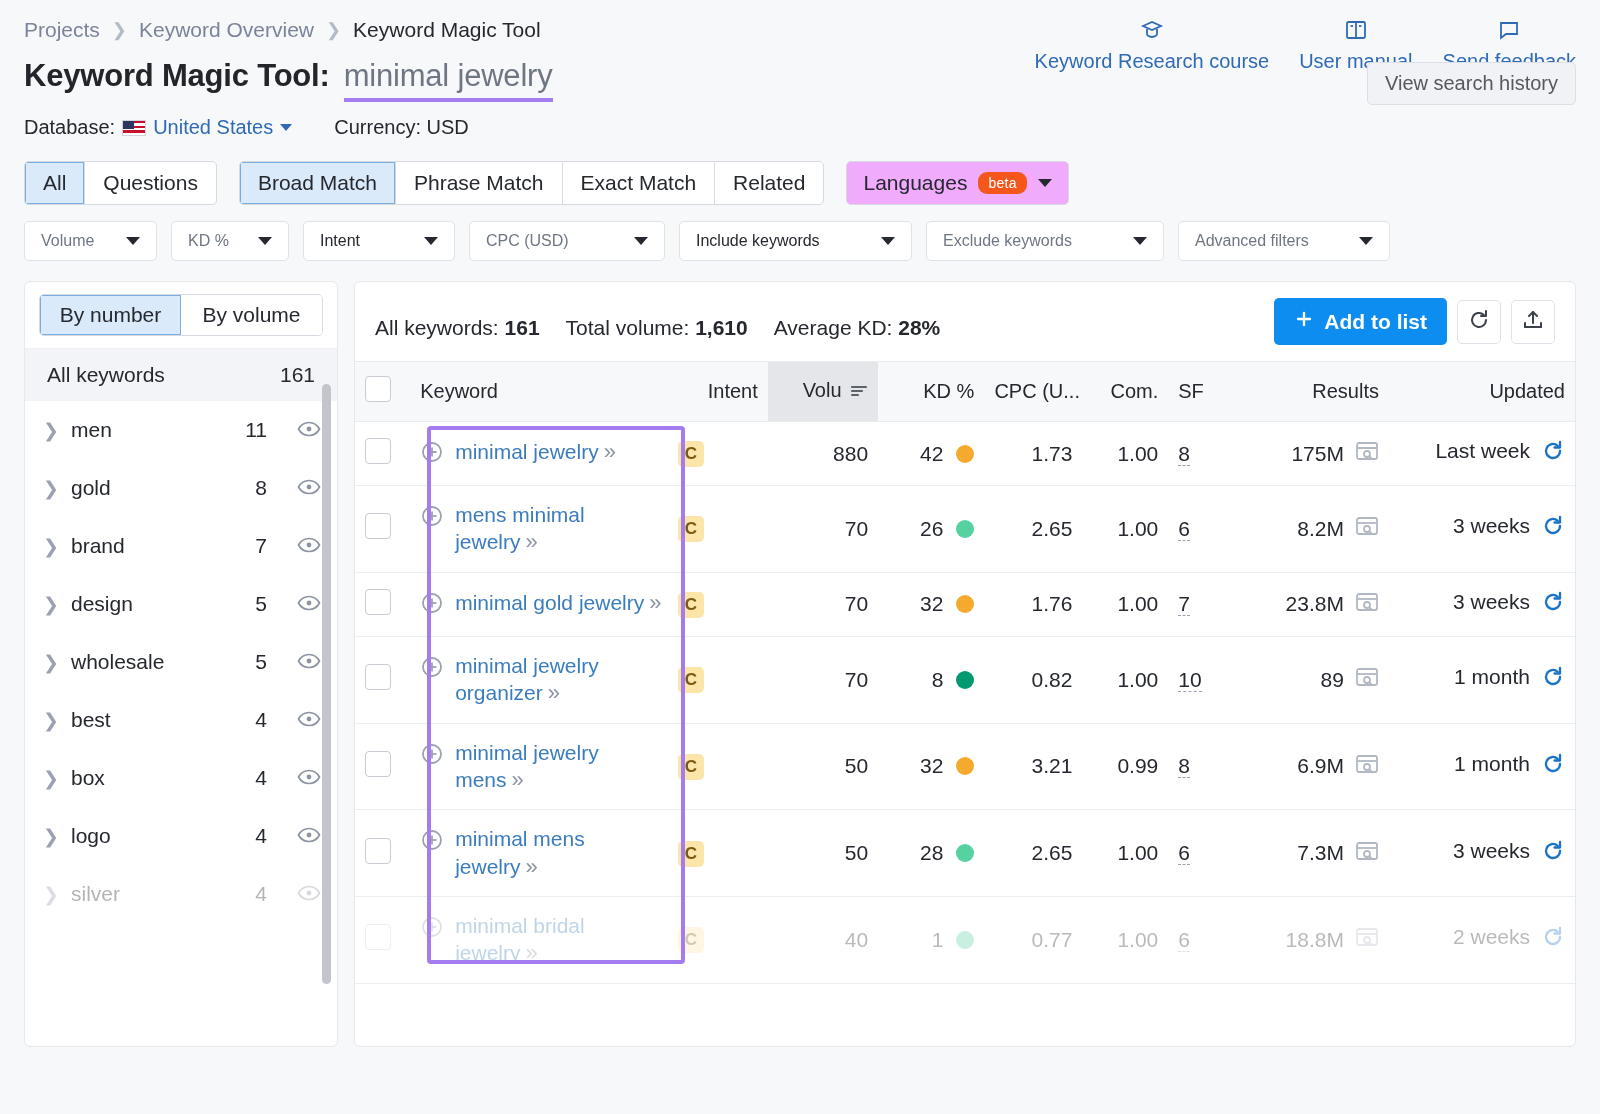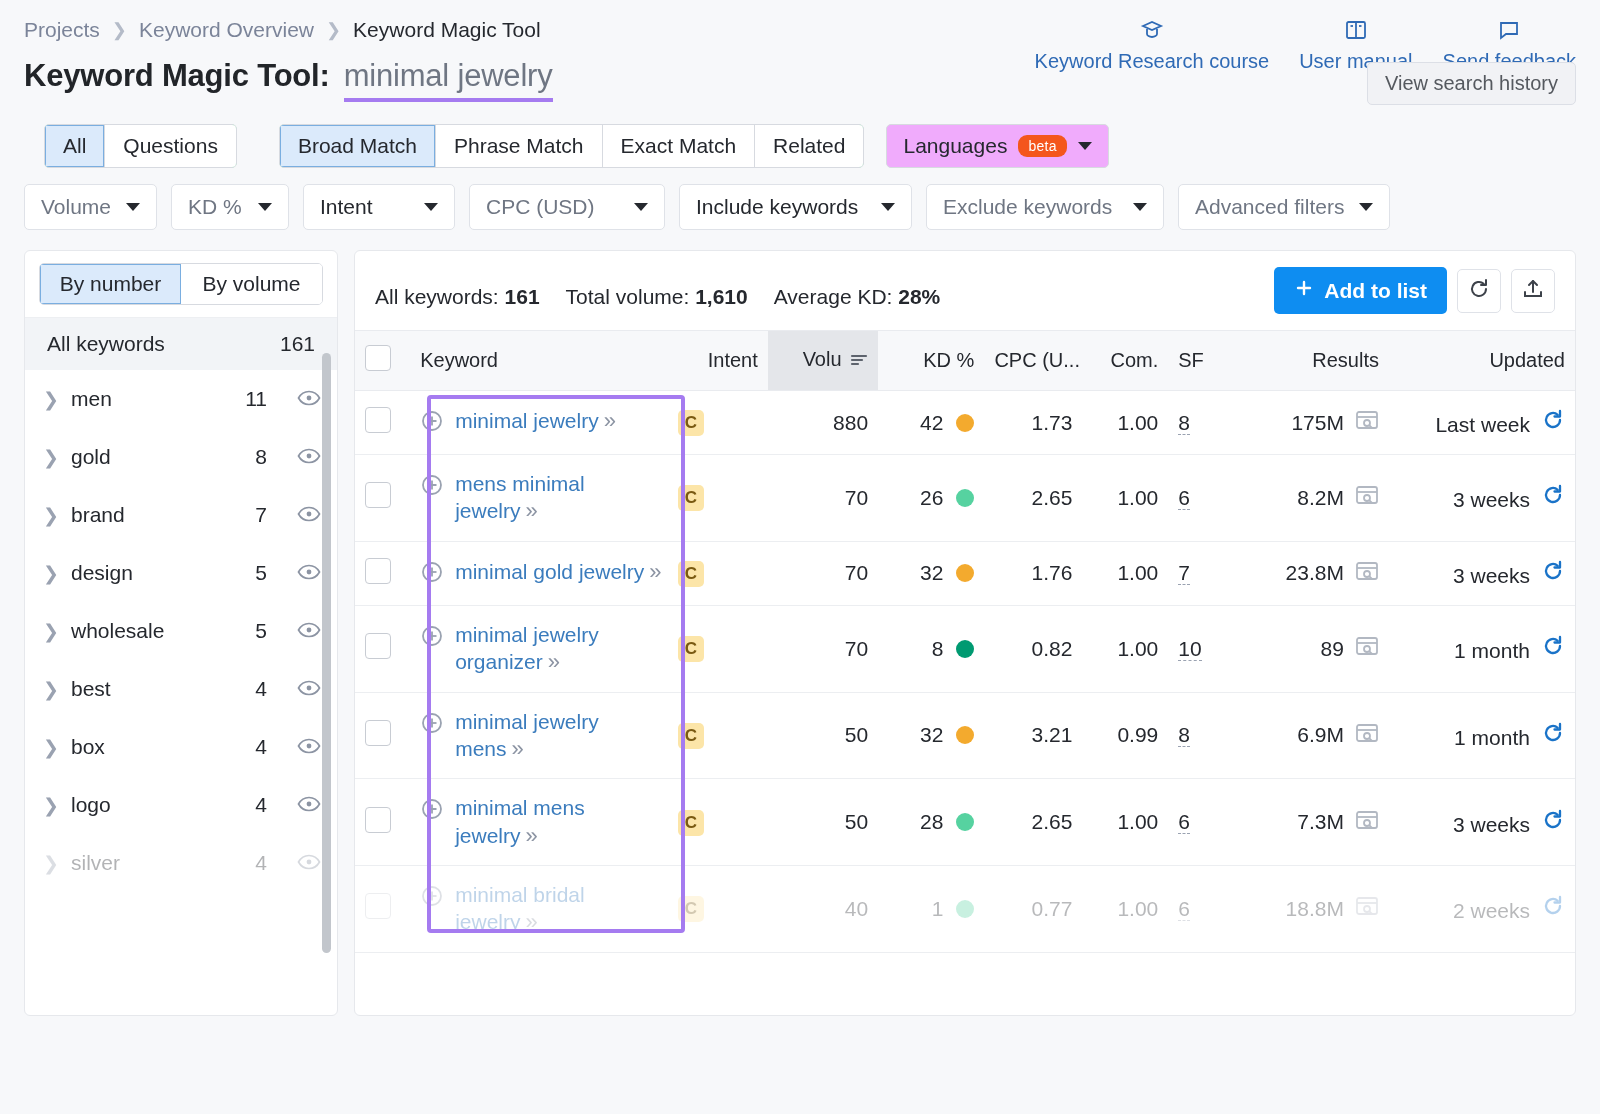"Database:" div.meta-row { html: none -> <div> <div> <span>Database:</span> <span></span> <span>United States</span> <span></span> </div> <div> <span>Currency: USD</span> </div> </div> }
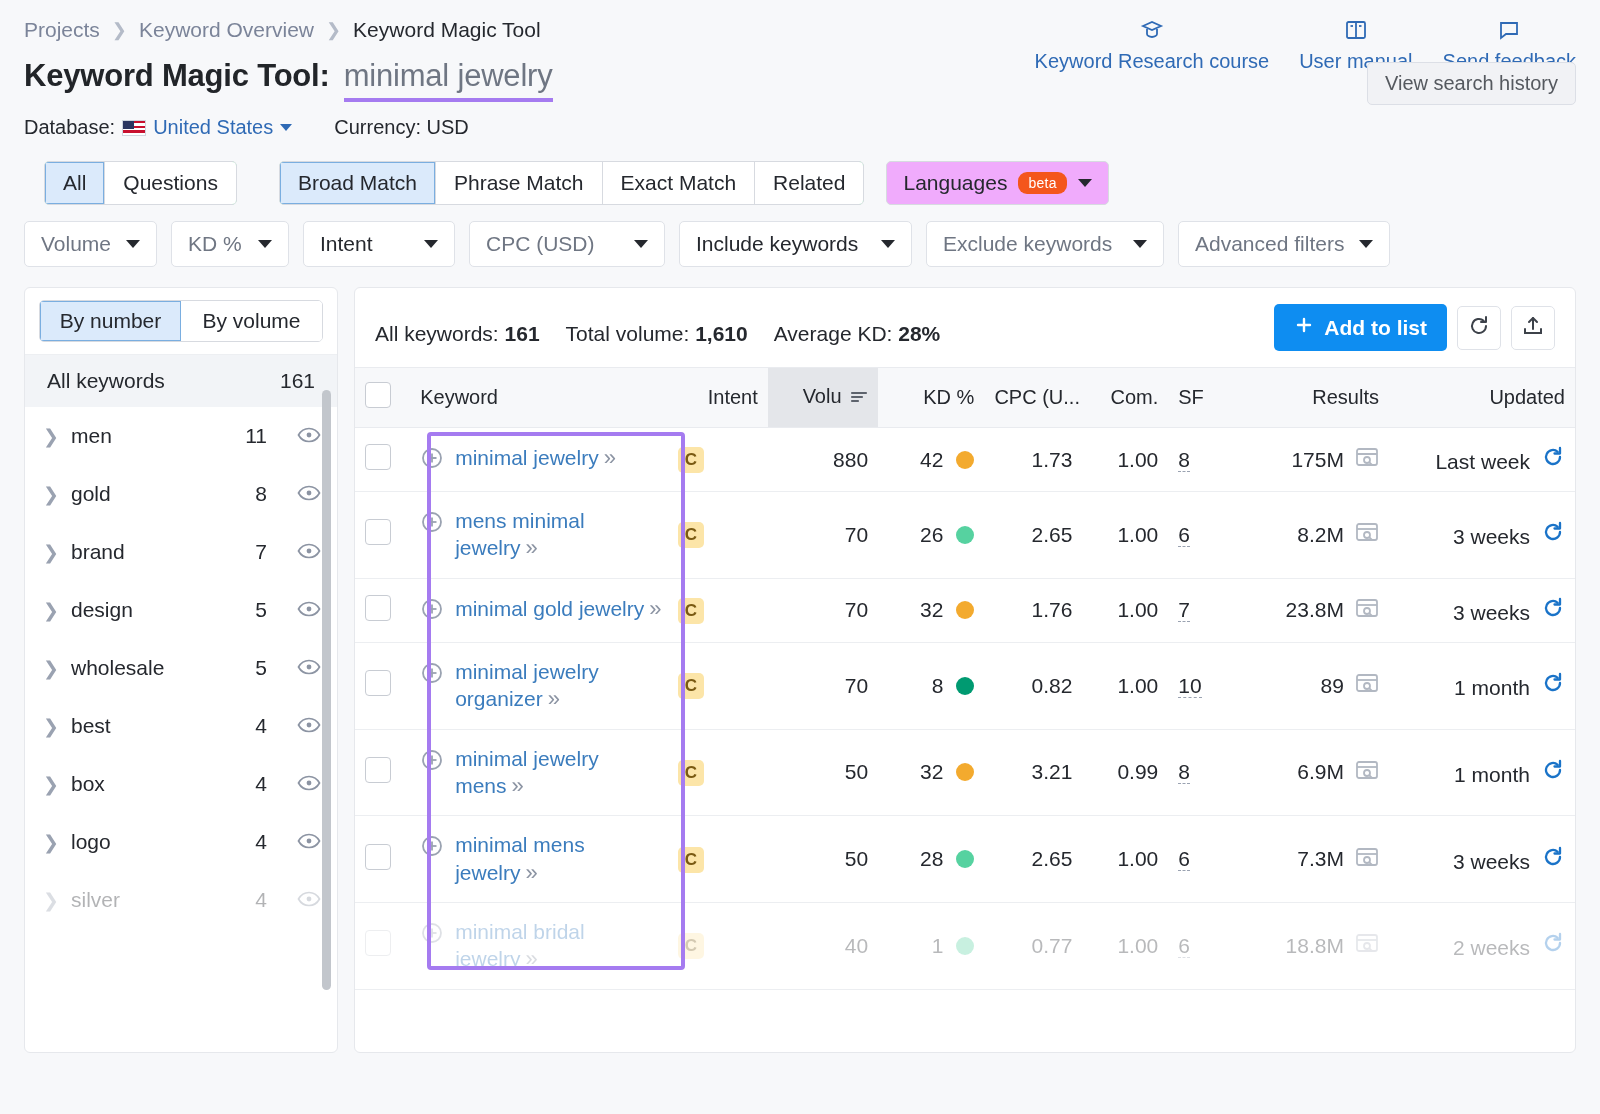"All" .seg { margin-left: 20px -> none }
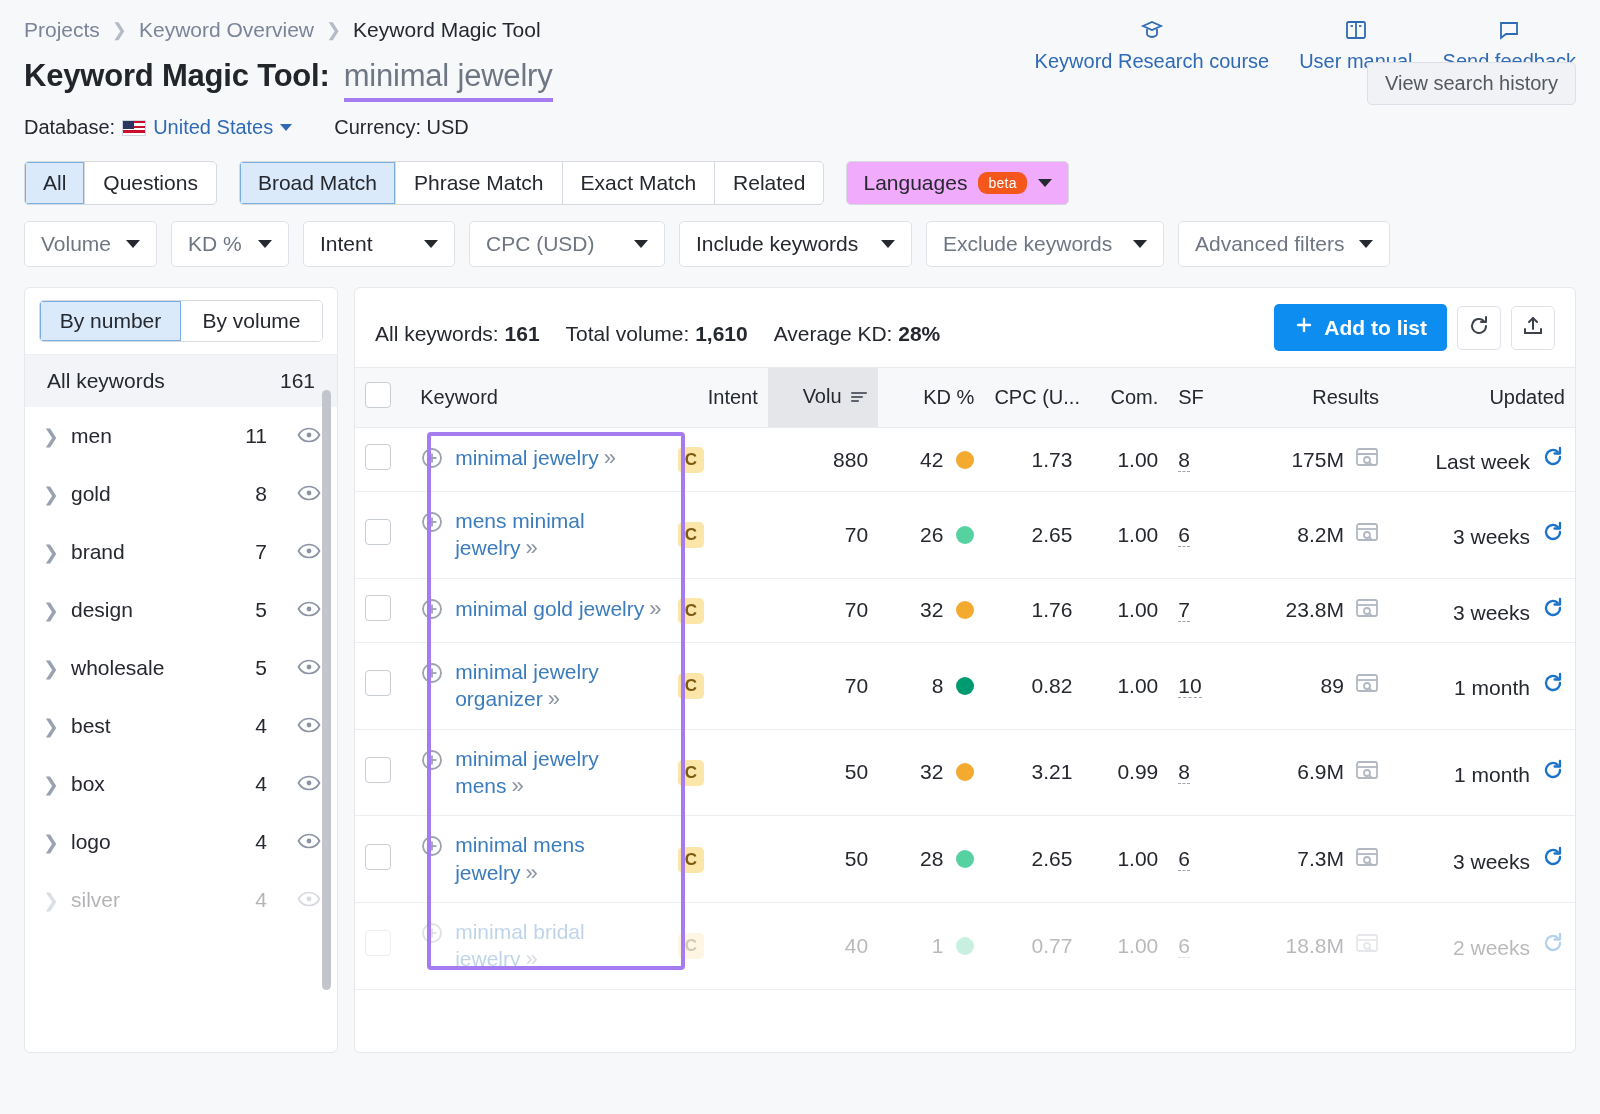"Volume" .fpill { font-size: 21px -> 16px }
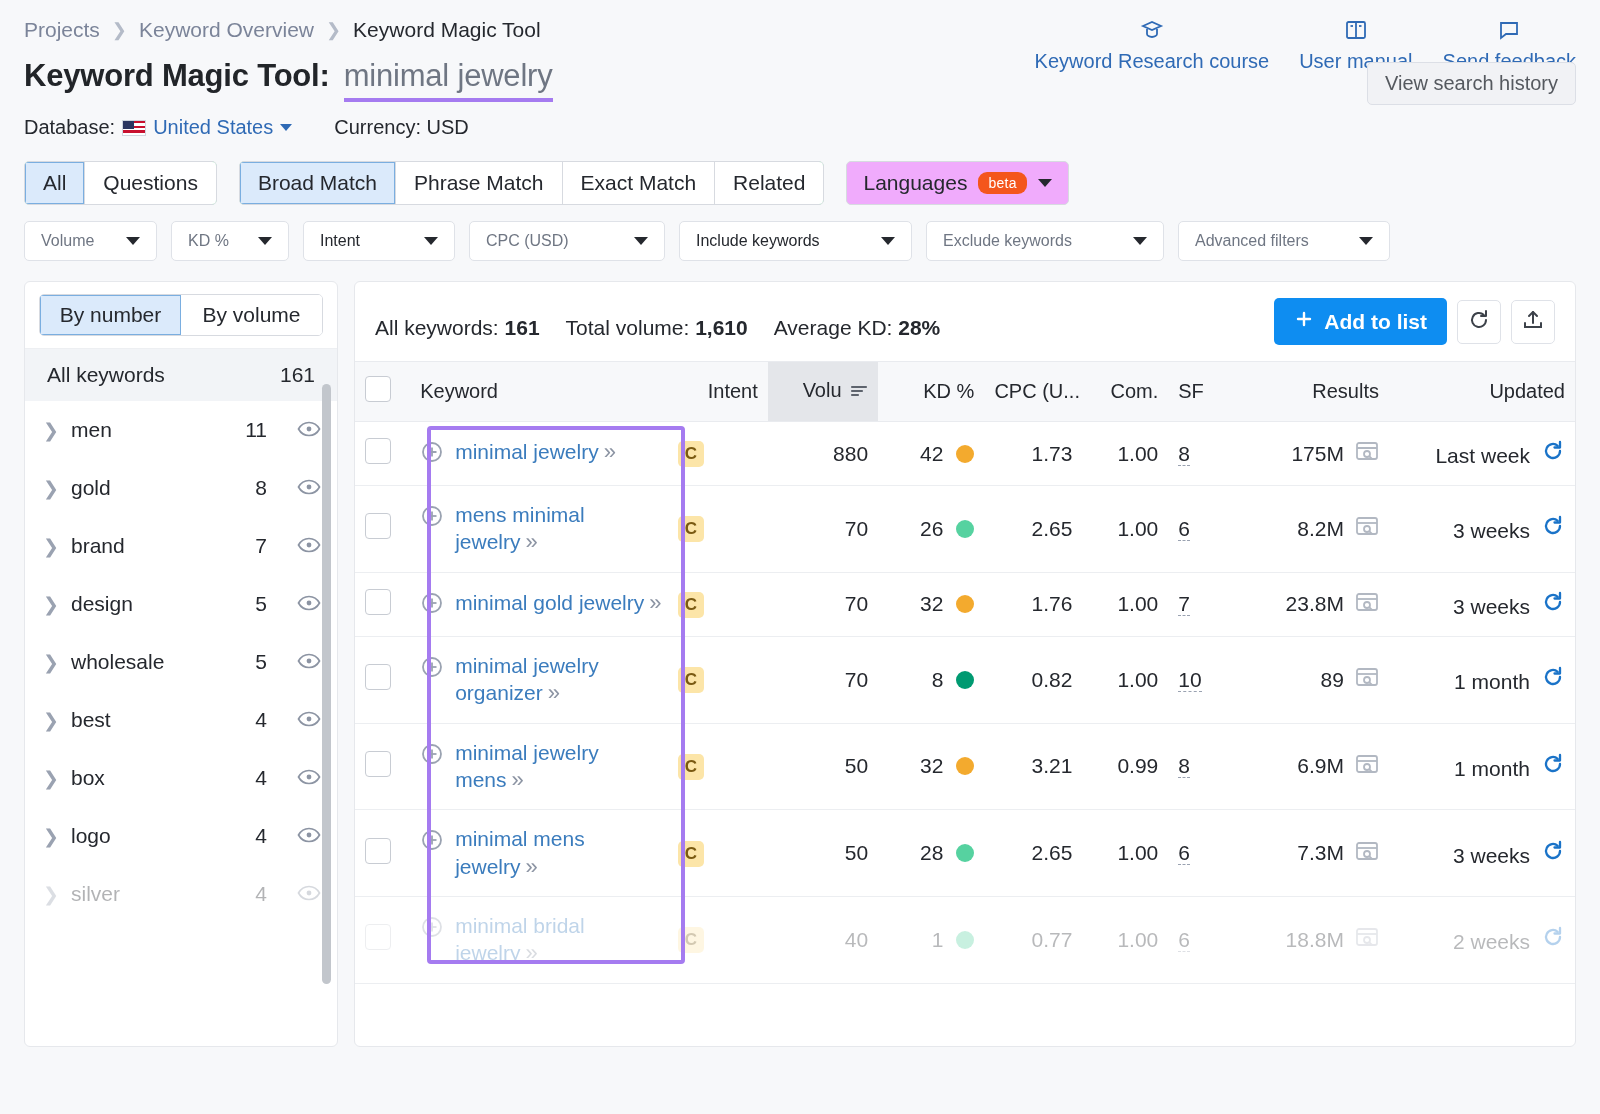"Last week" .upd-cell { align-items: flex-end -> flex-start }
